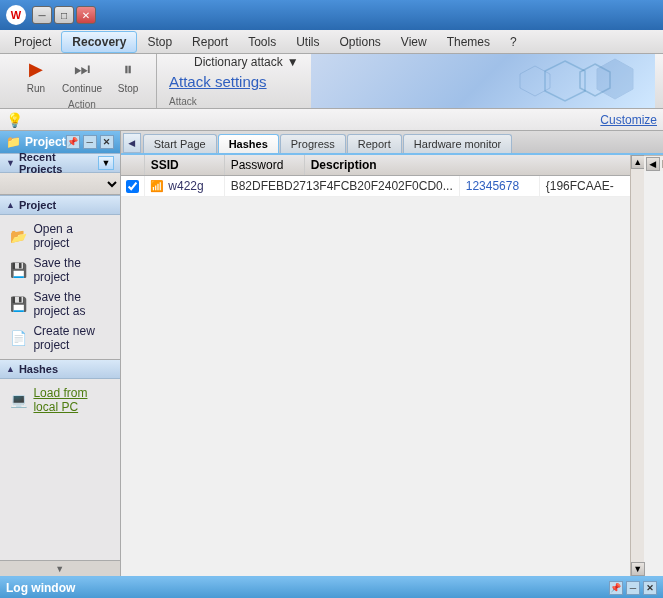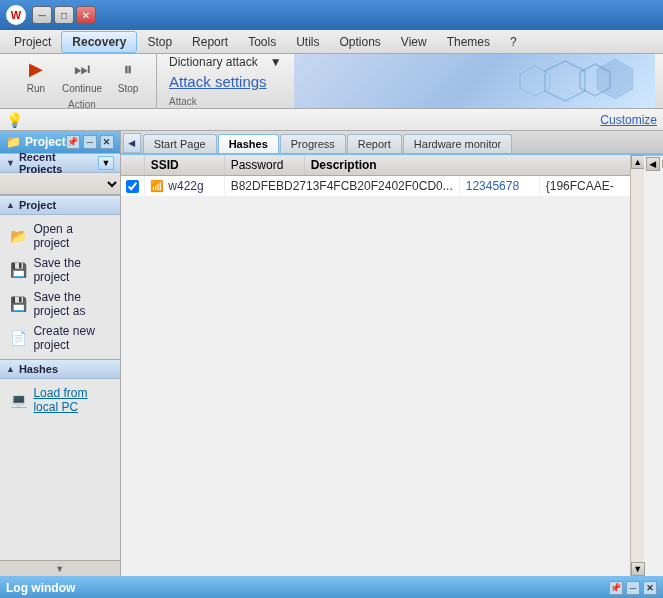"Dictionary attack" .attack-title { gap: 12px -> 4px; margin-left: none -> 25px }
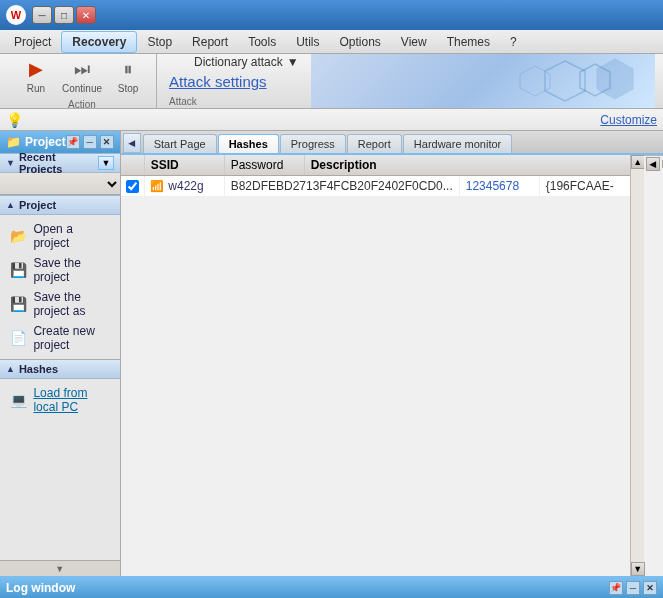"Load from local PC" .load-link { color: #0369a1 -> #4d7c0f }
